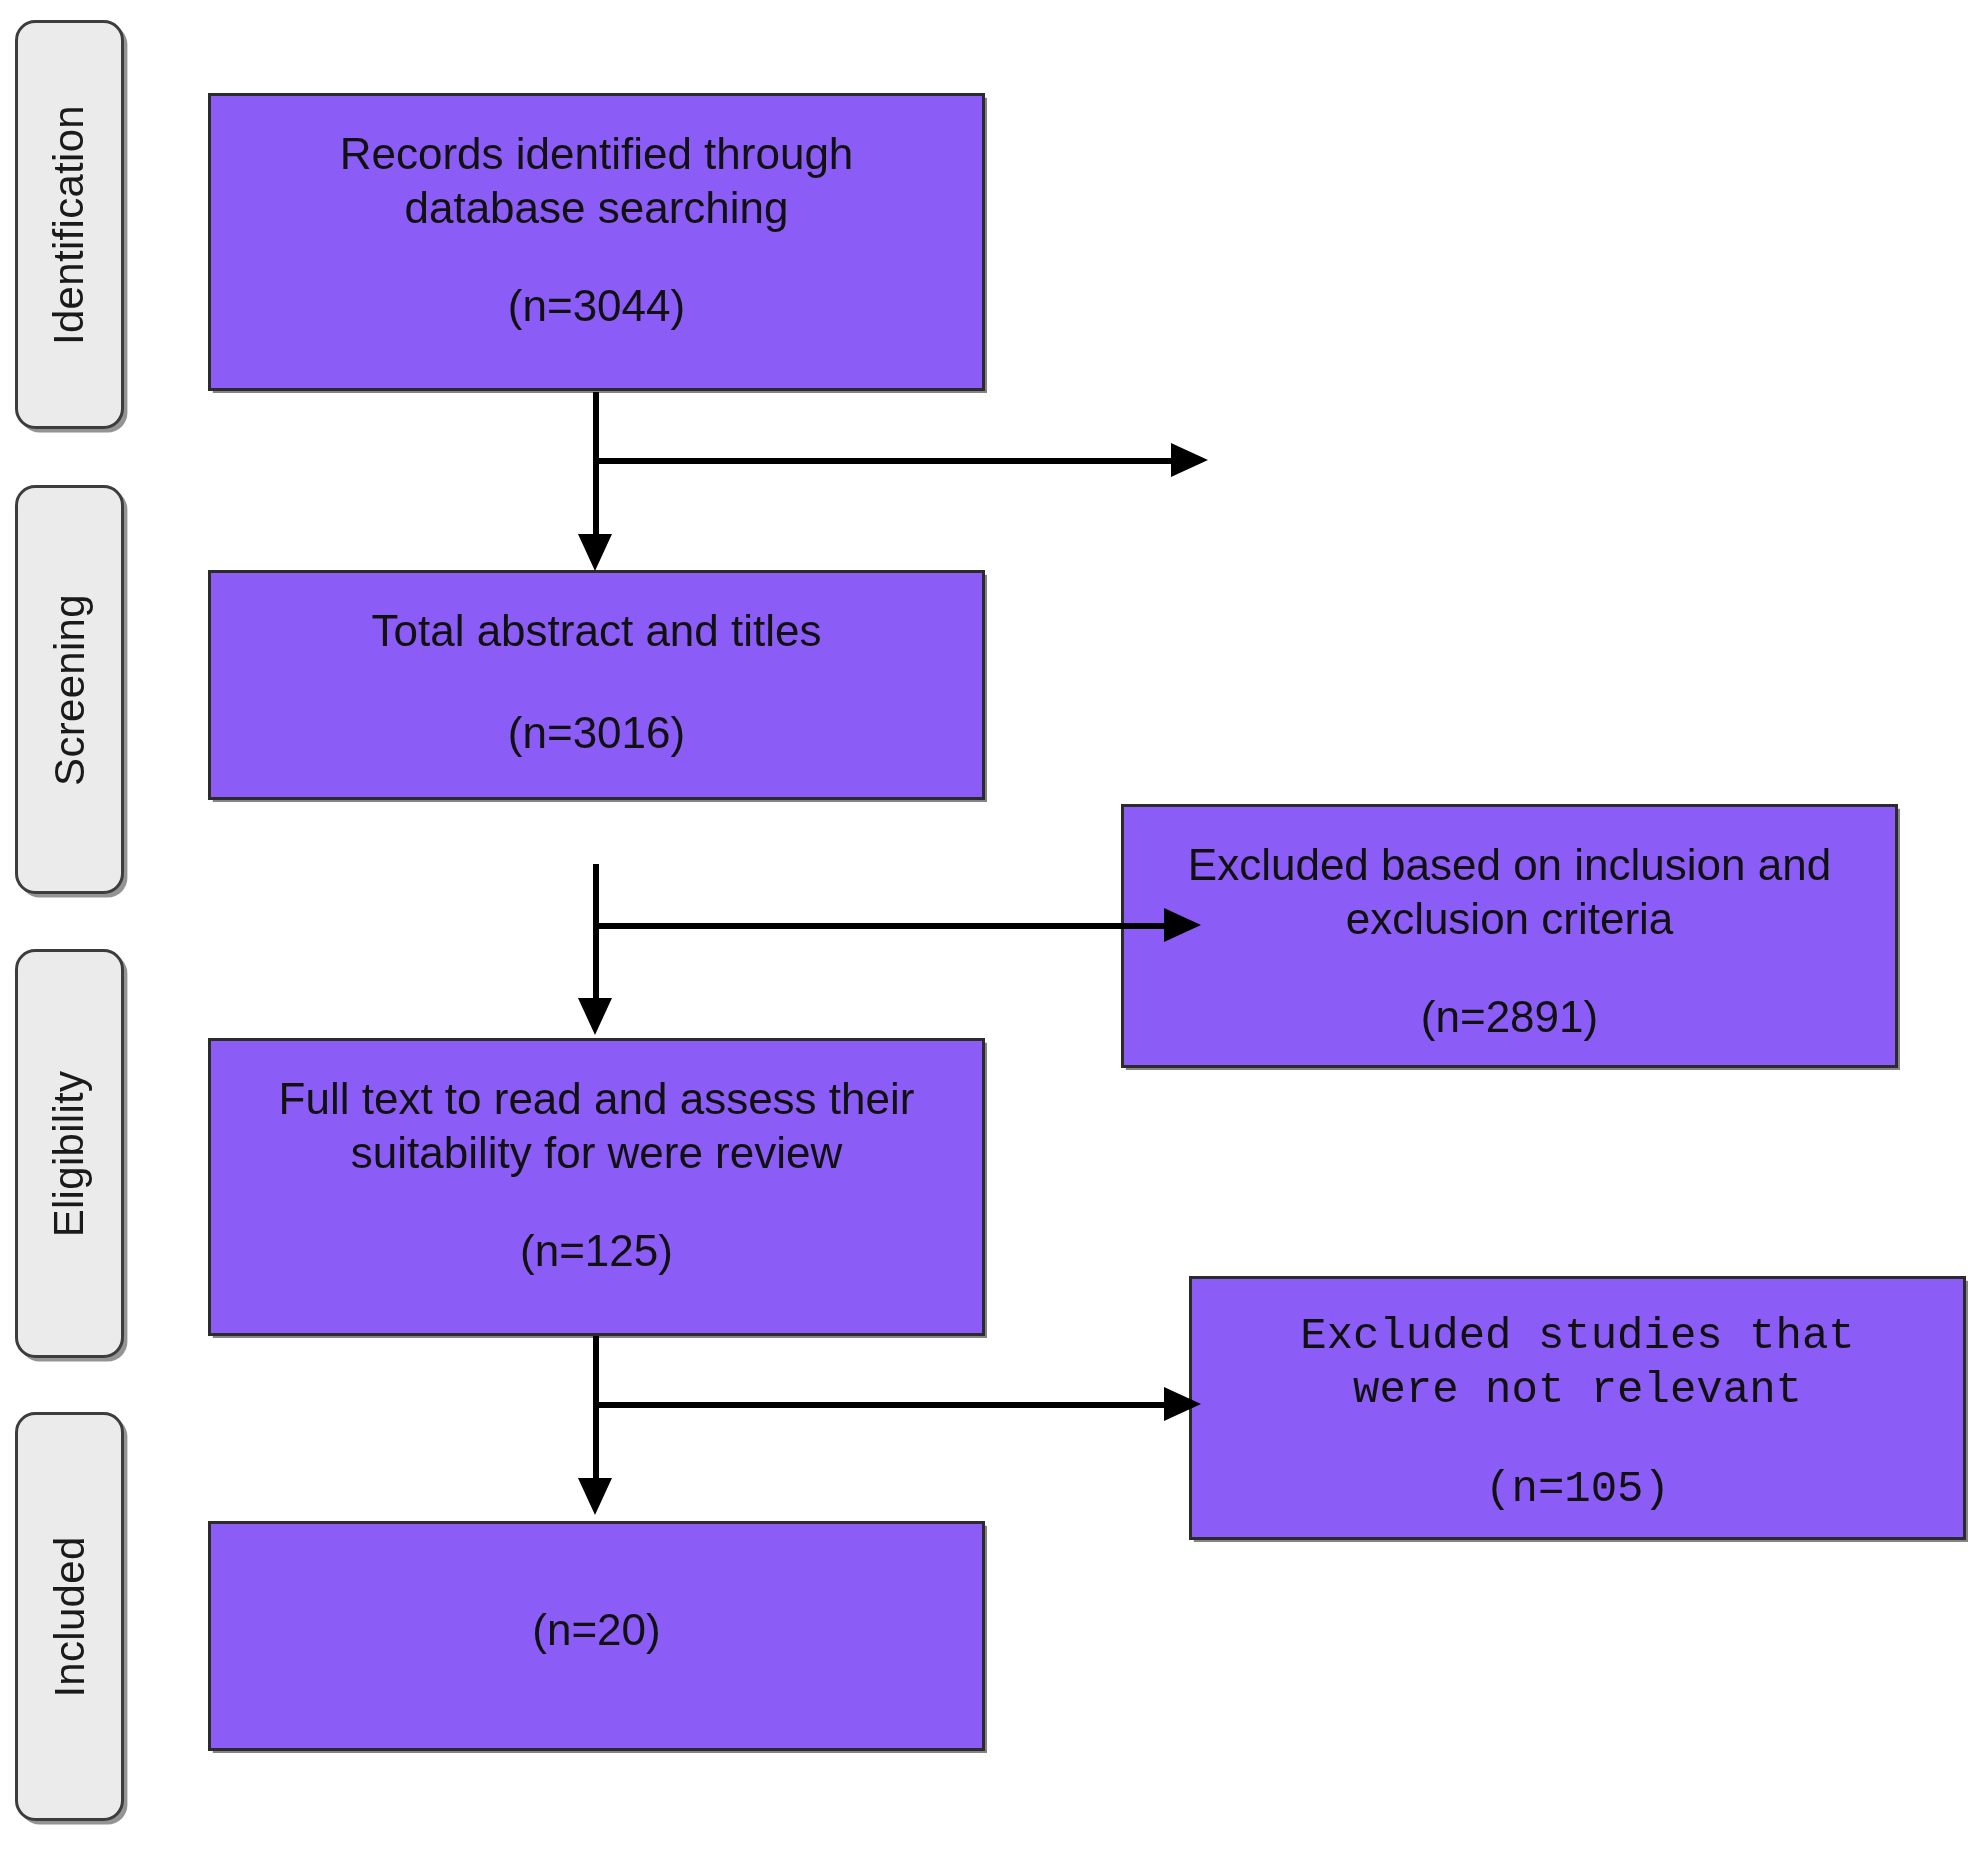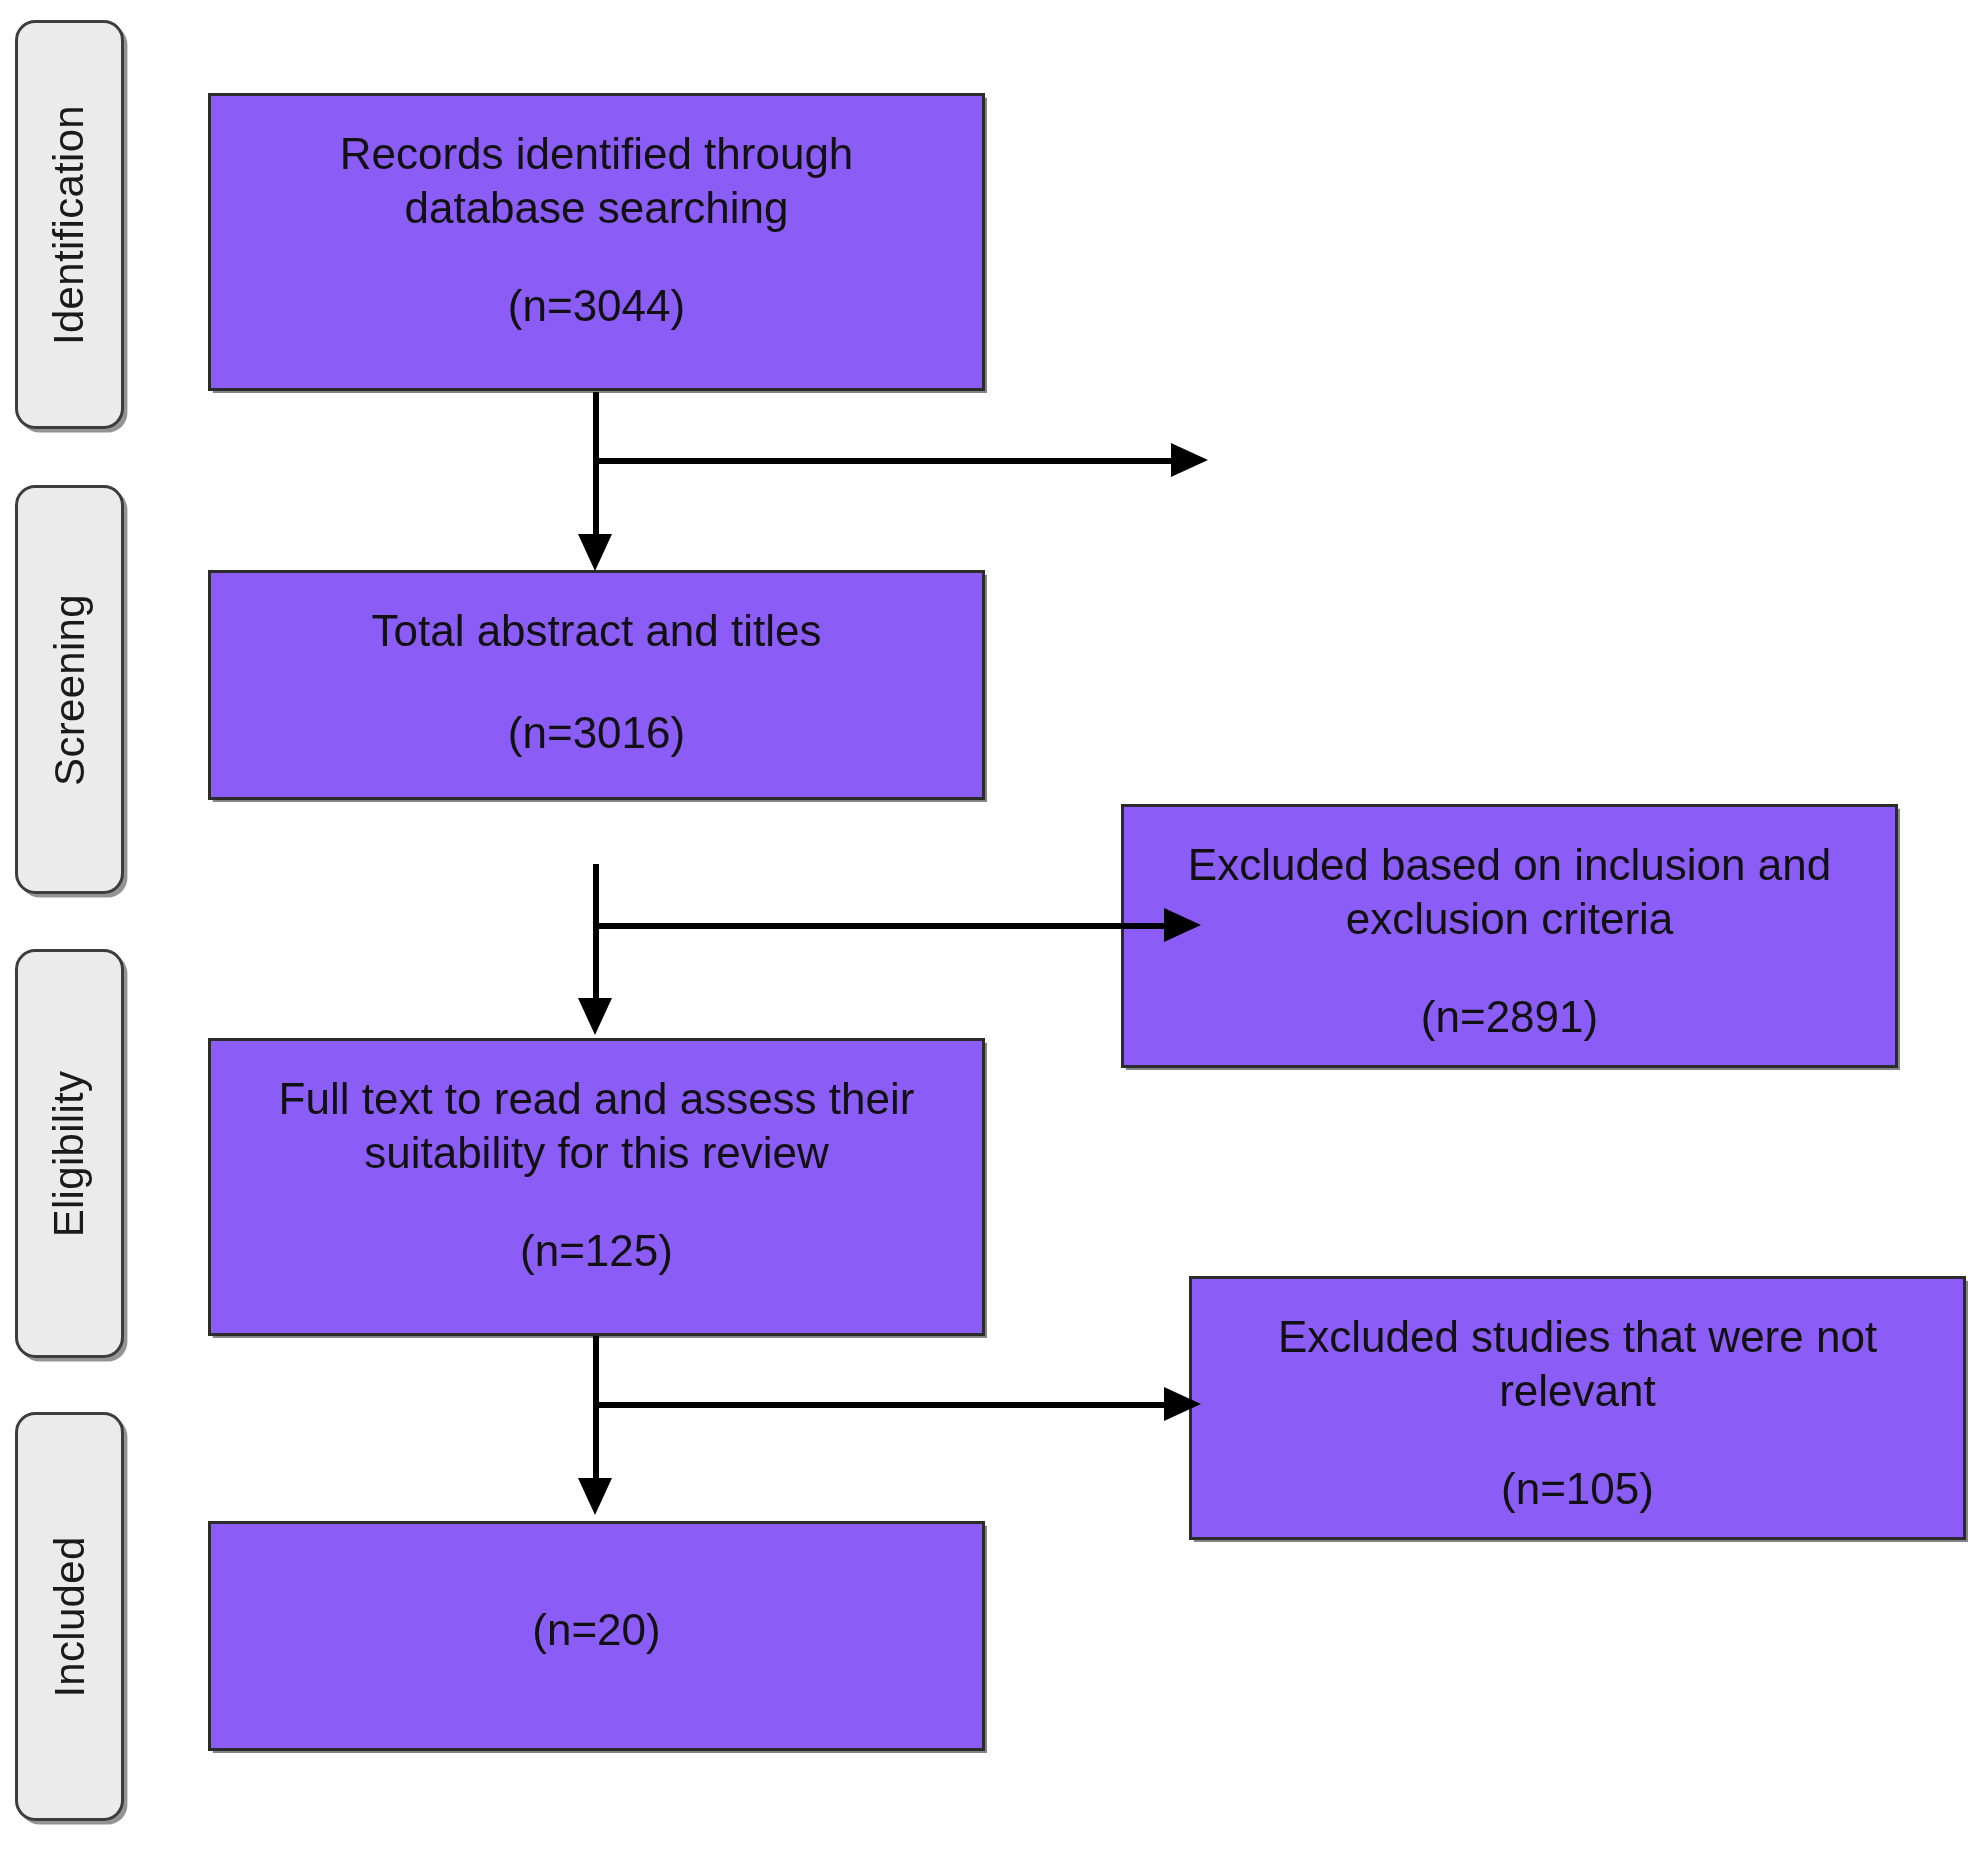"Full text to read and" div.bx-title { text: this -> were }
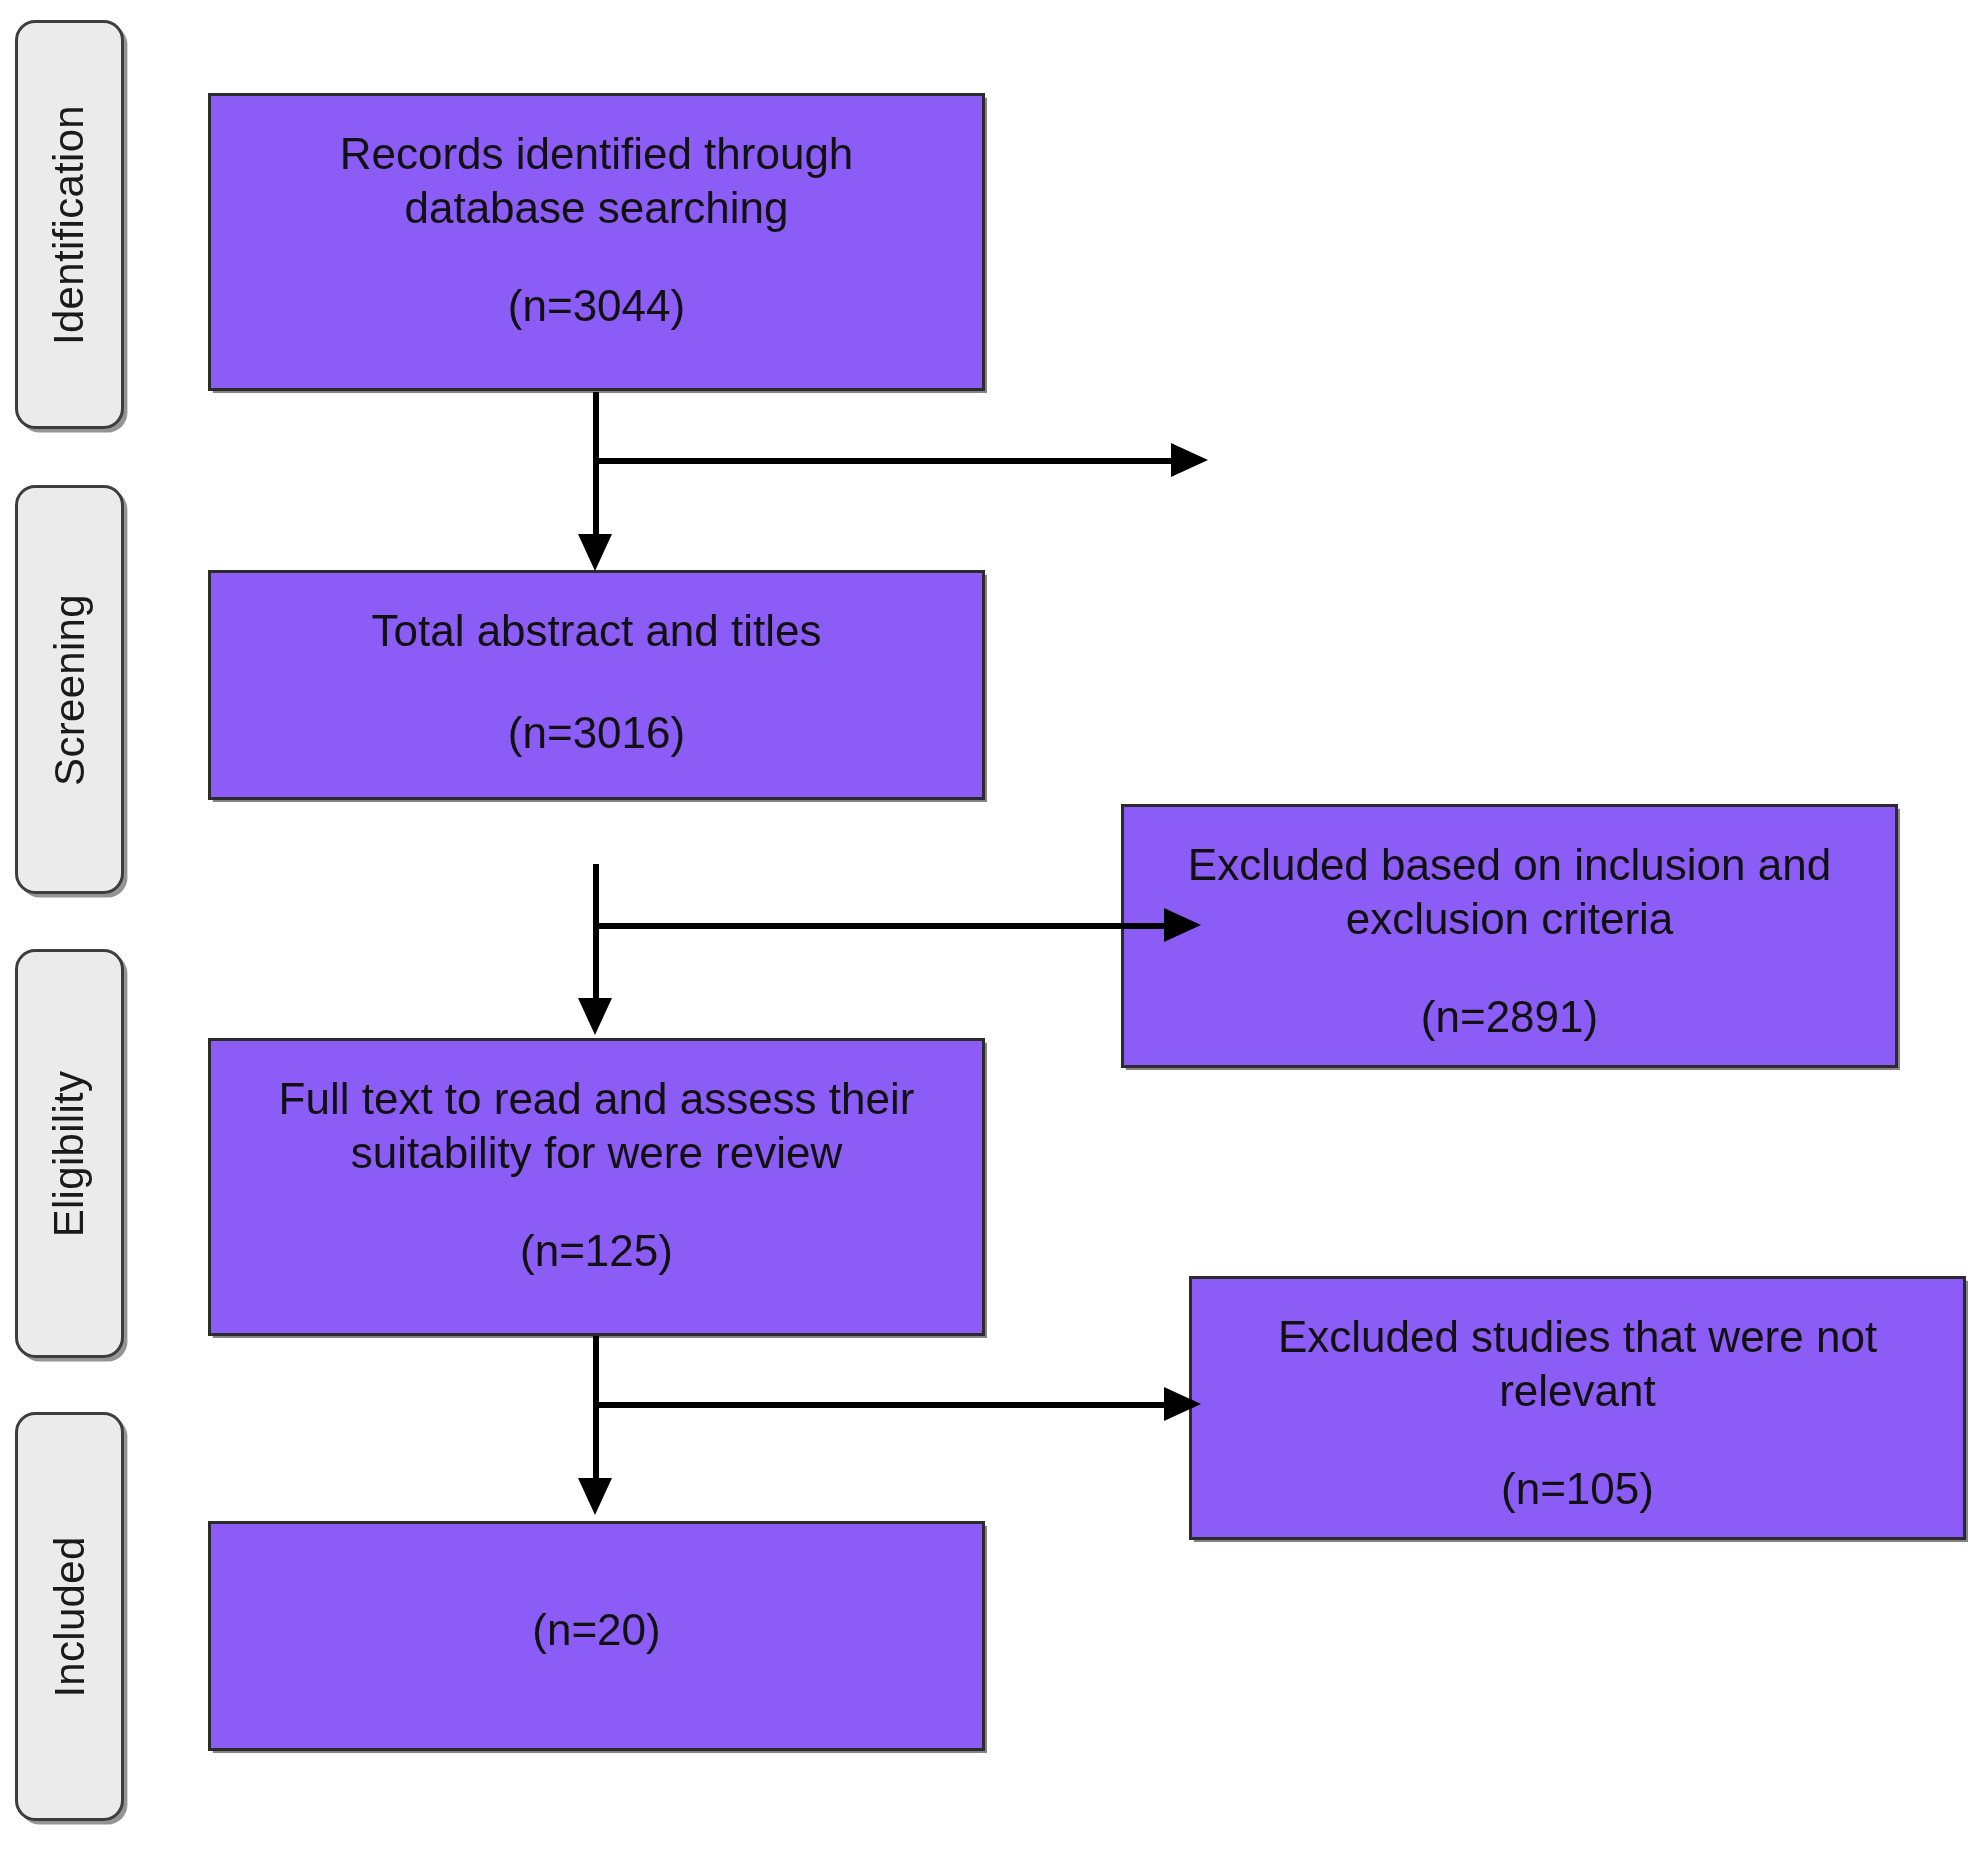"Excluded studies that were not" div.flow-box { font-family: none -> Liberation Mono, monospace }
